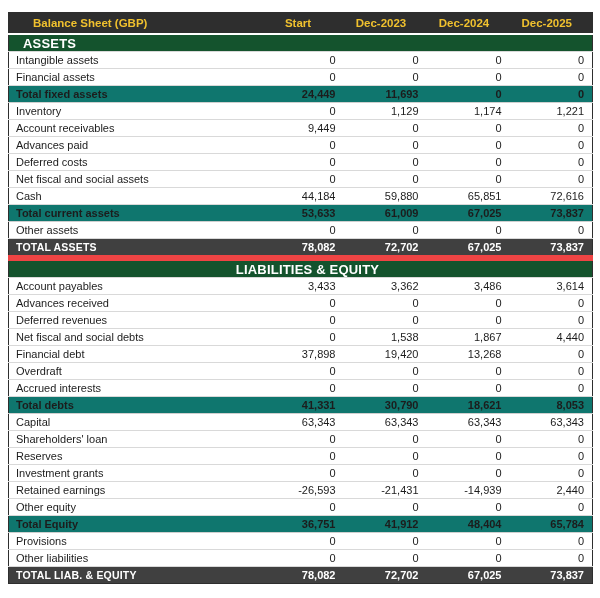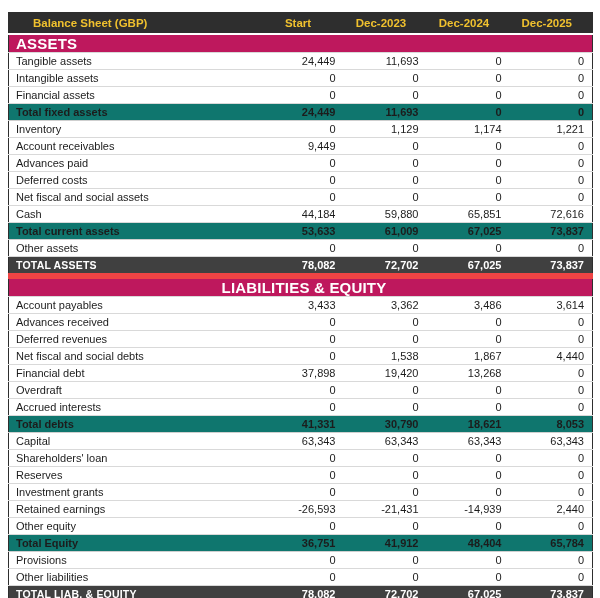"ASSETS" tr.section-row td { background: #be185d -> #14532d; font-size: 15px -> 13px; padding-left: 7px -> 14px }
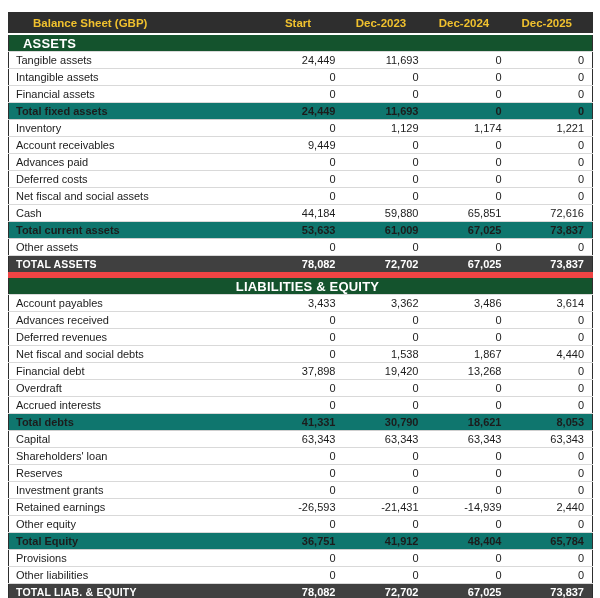"Tangible assets" tr.row-normal { html: <tr> <td>Tangible assets</td> <td>24,449</td> <td>11,693</td> <td>0</td> <td>0</td> </tr> -> none }
